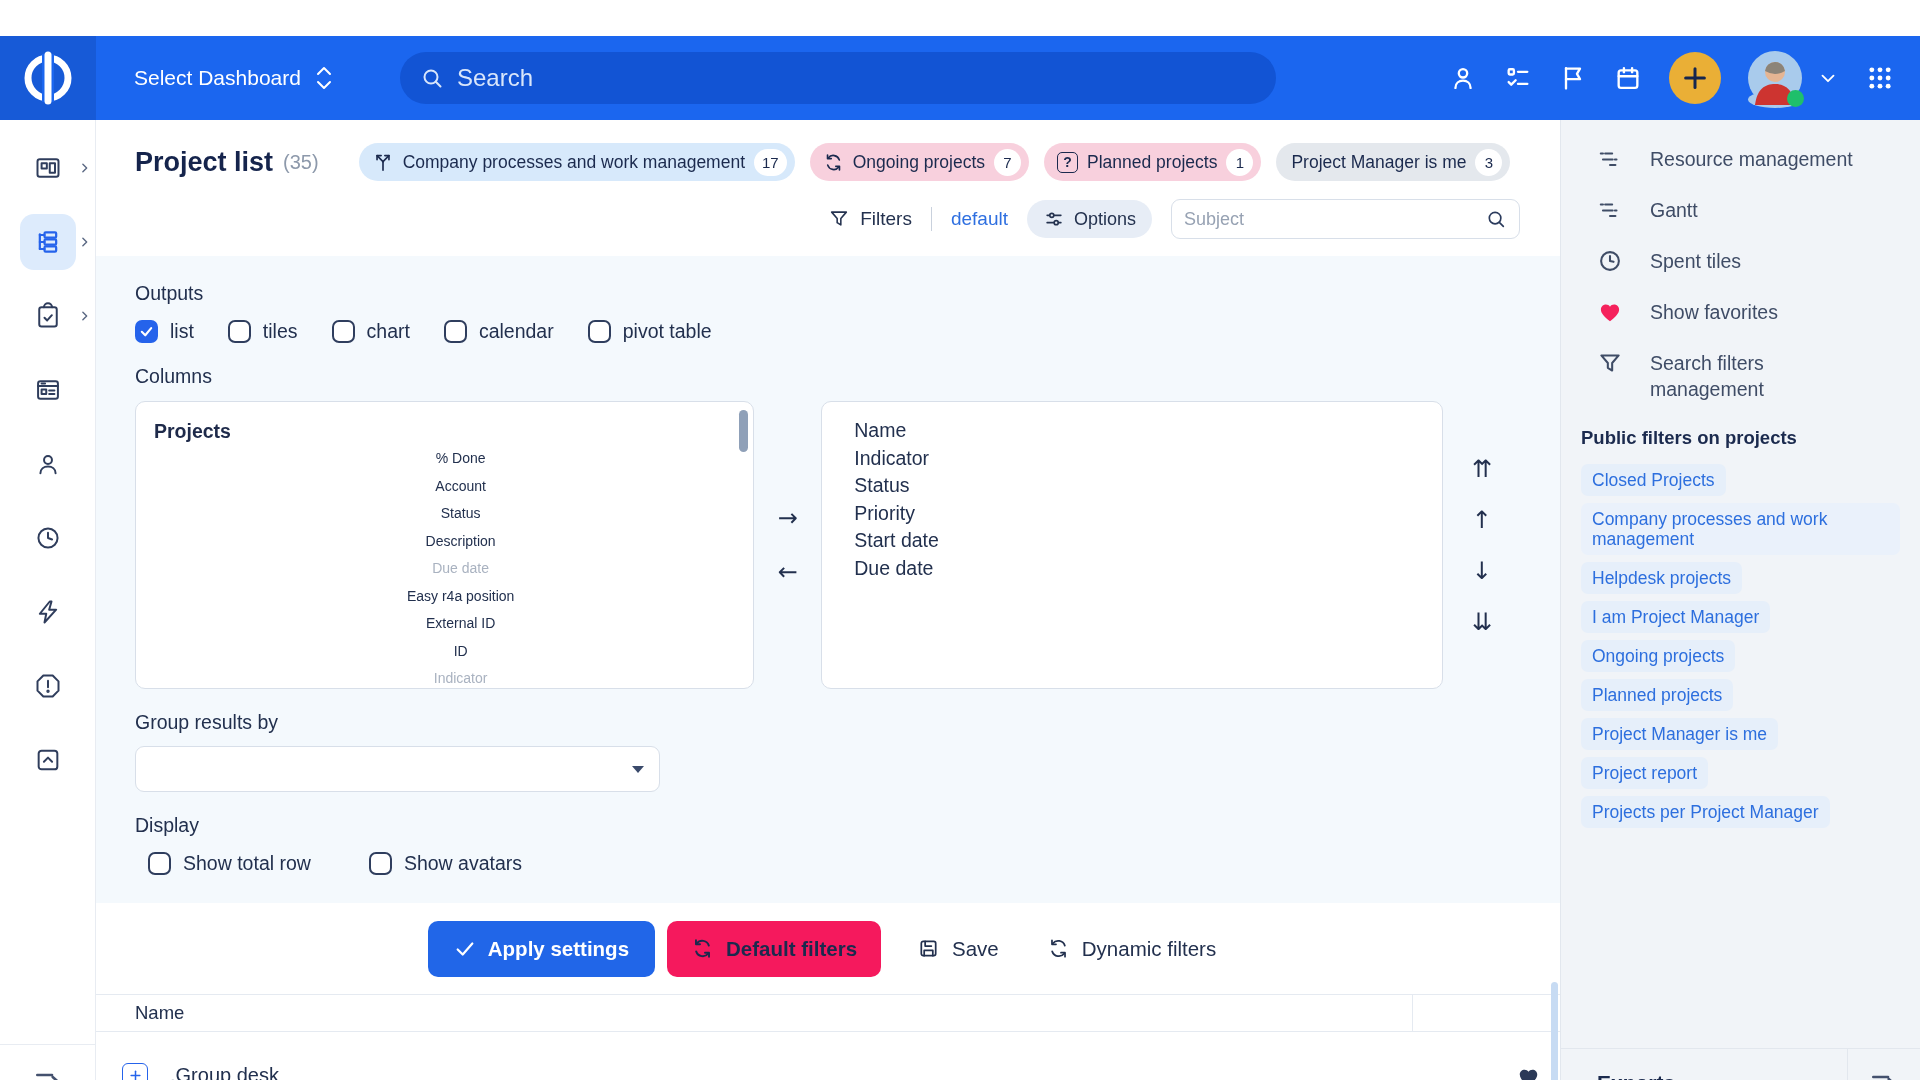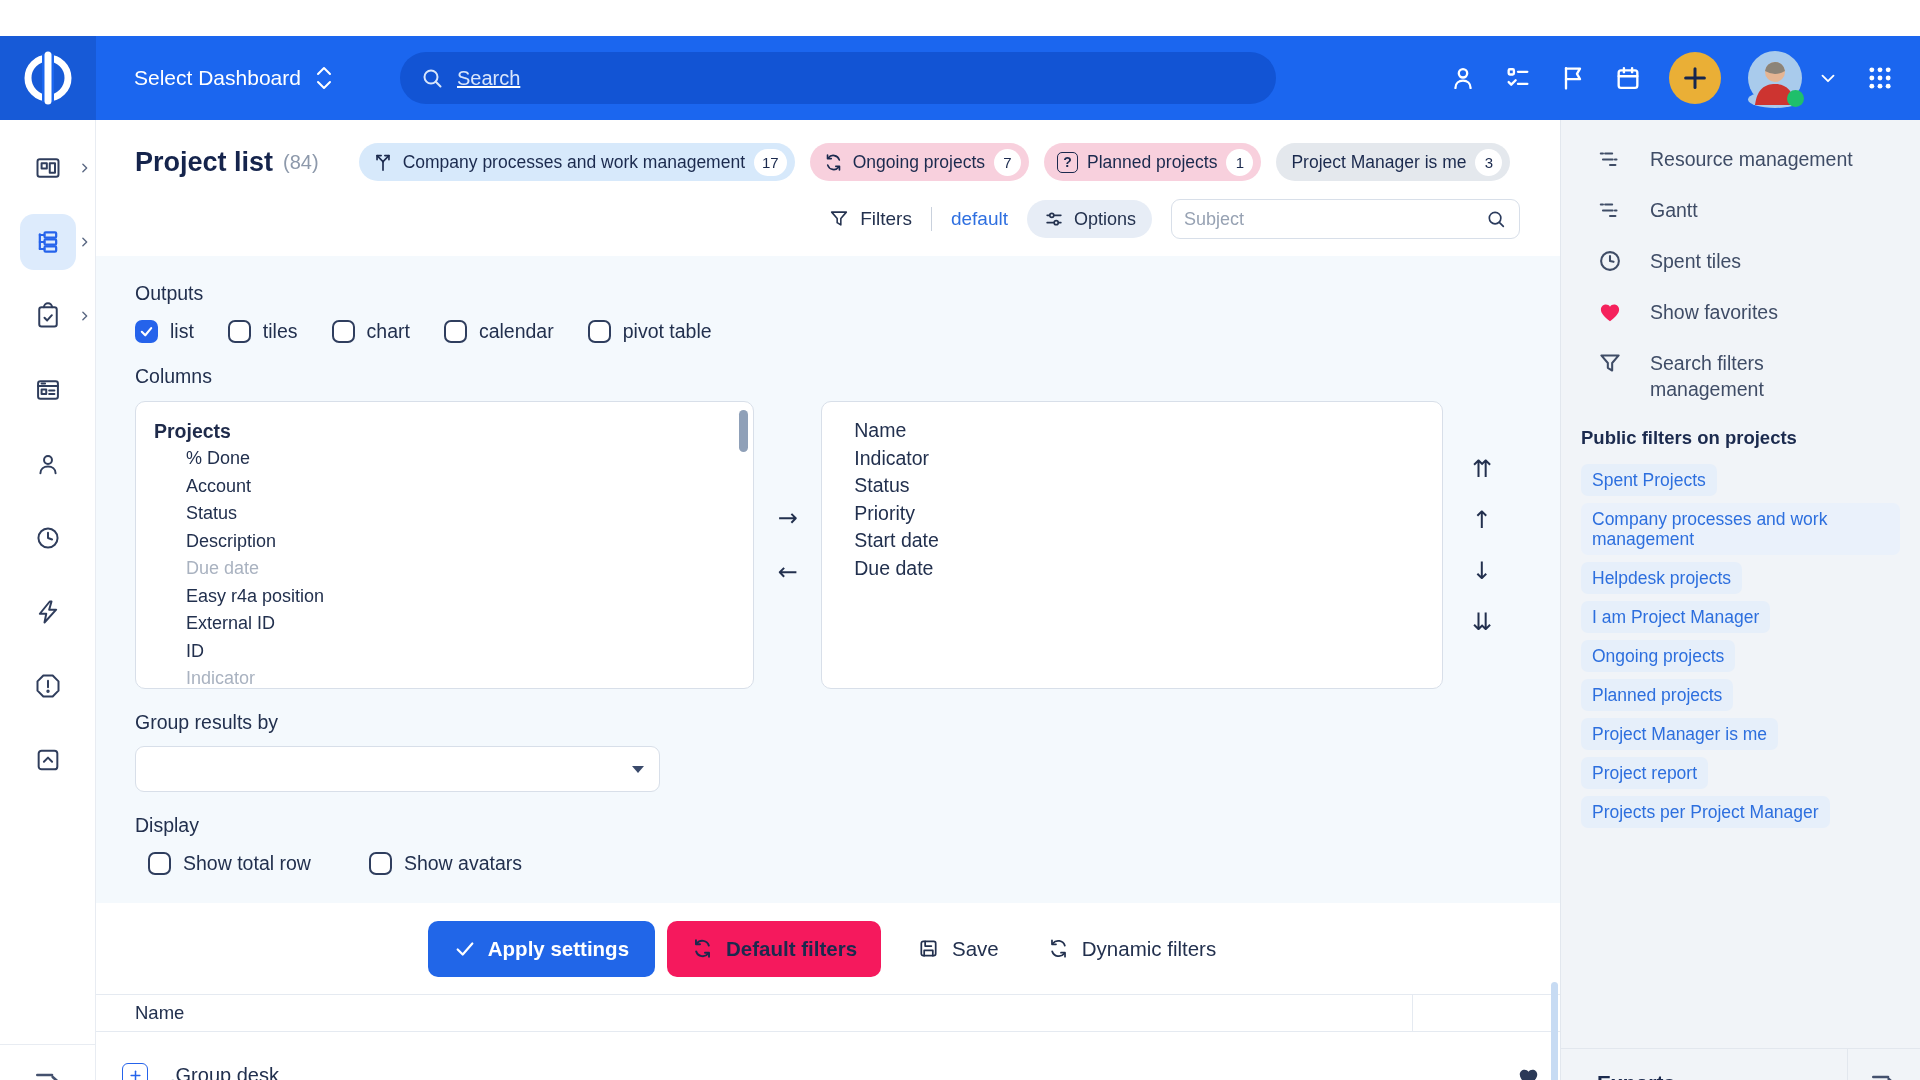"Search" .search-pill input { font-size: 20px -> 24px; text-decoration: underline -> none }
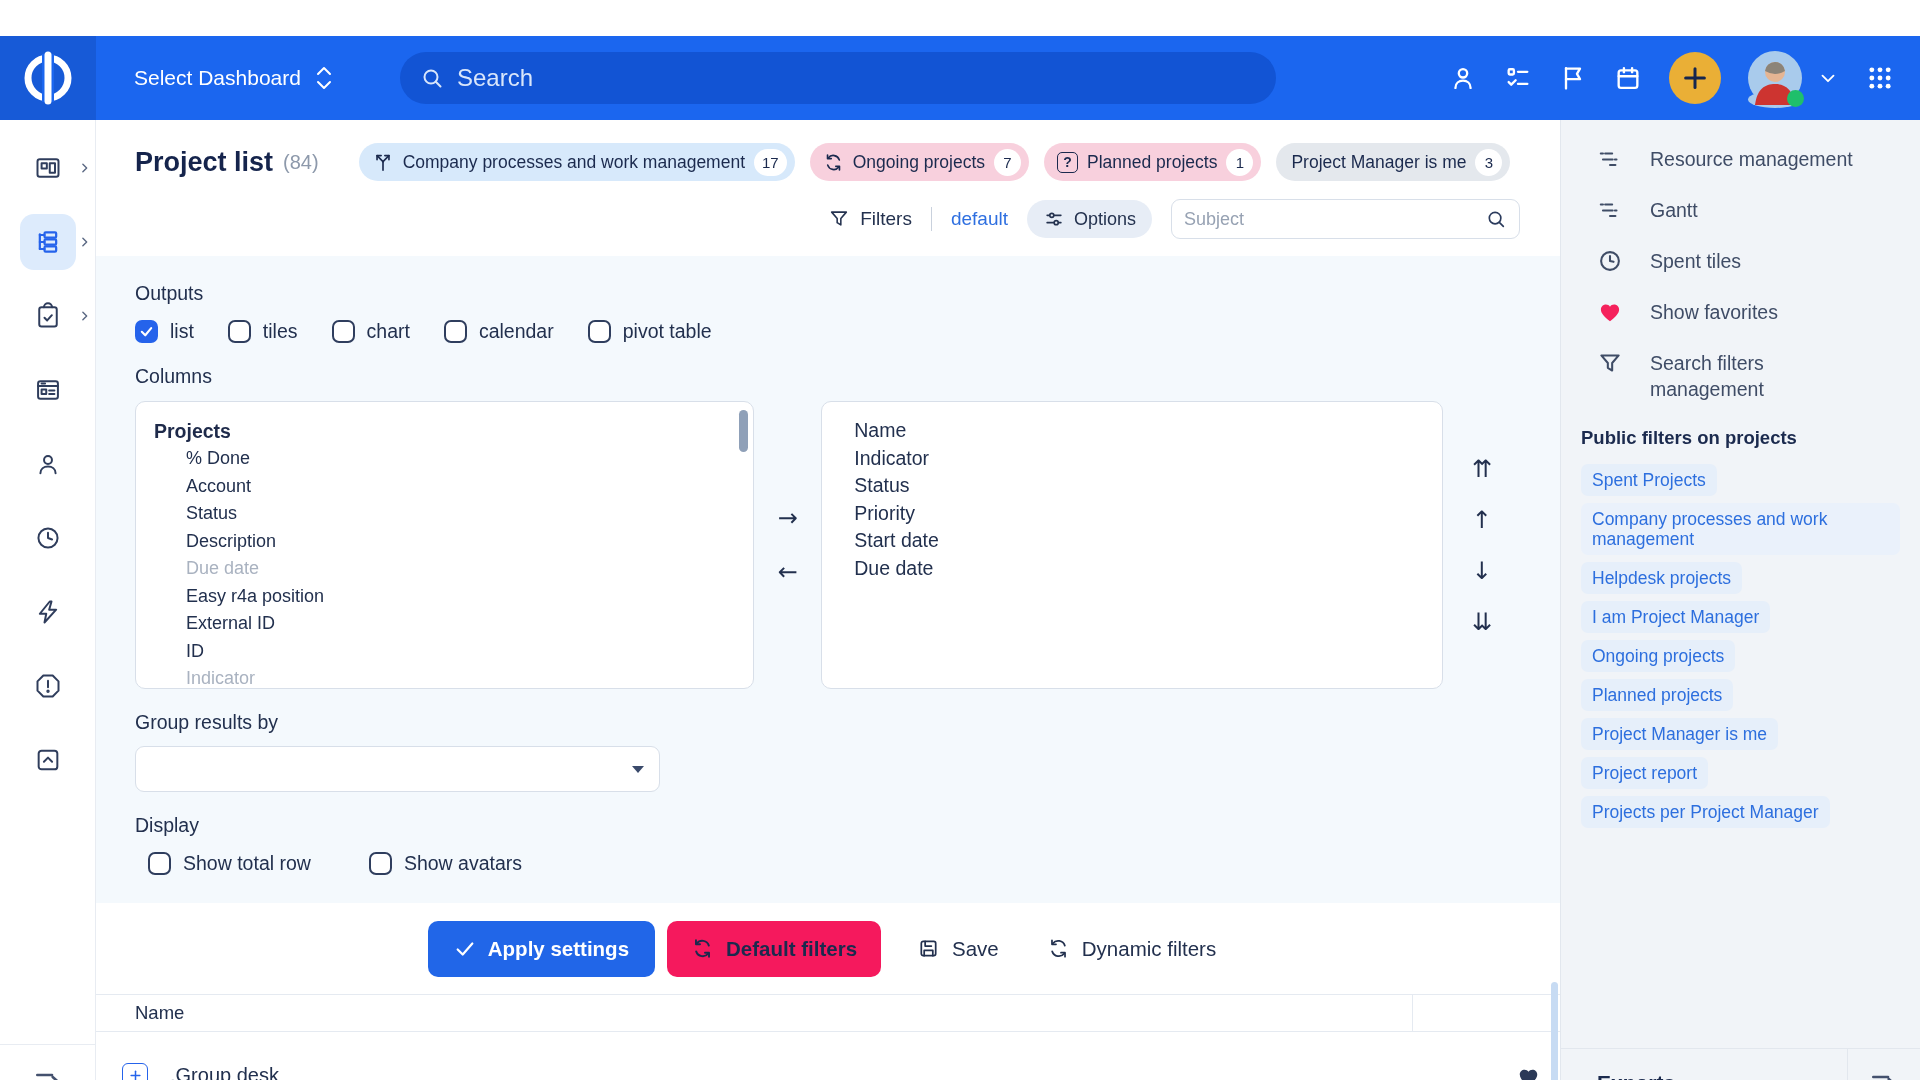"(84)" span.page-count { text: 84 -> 35 }
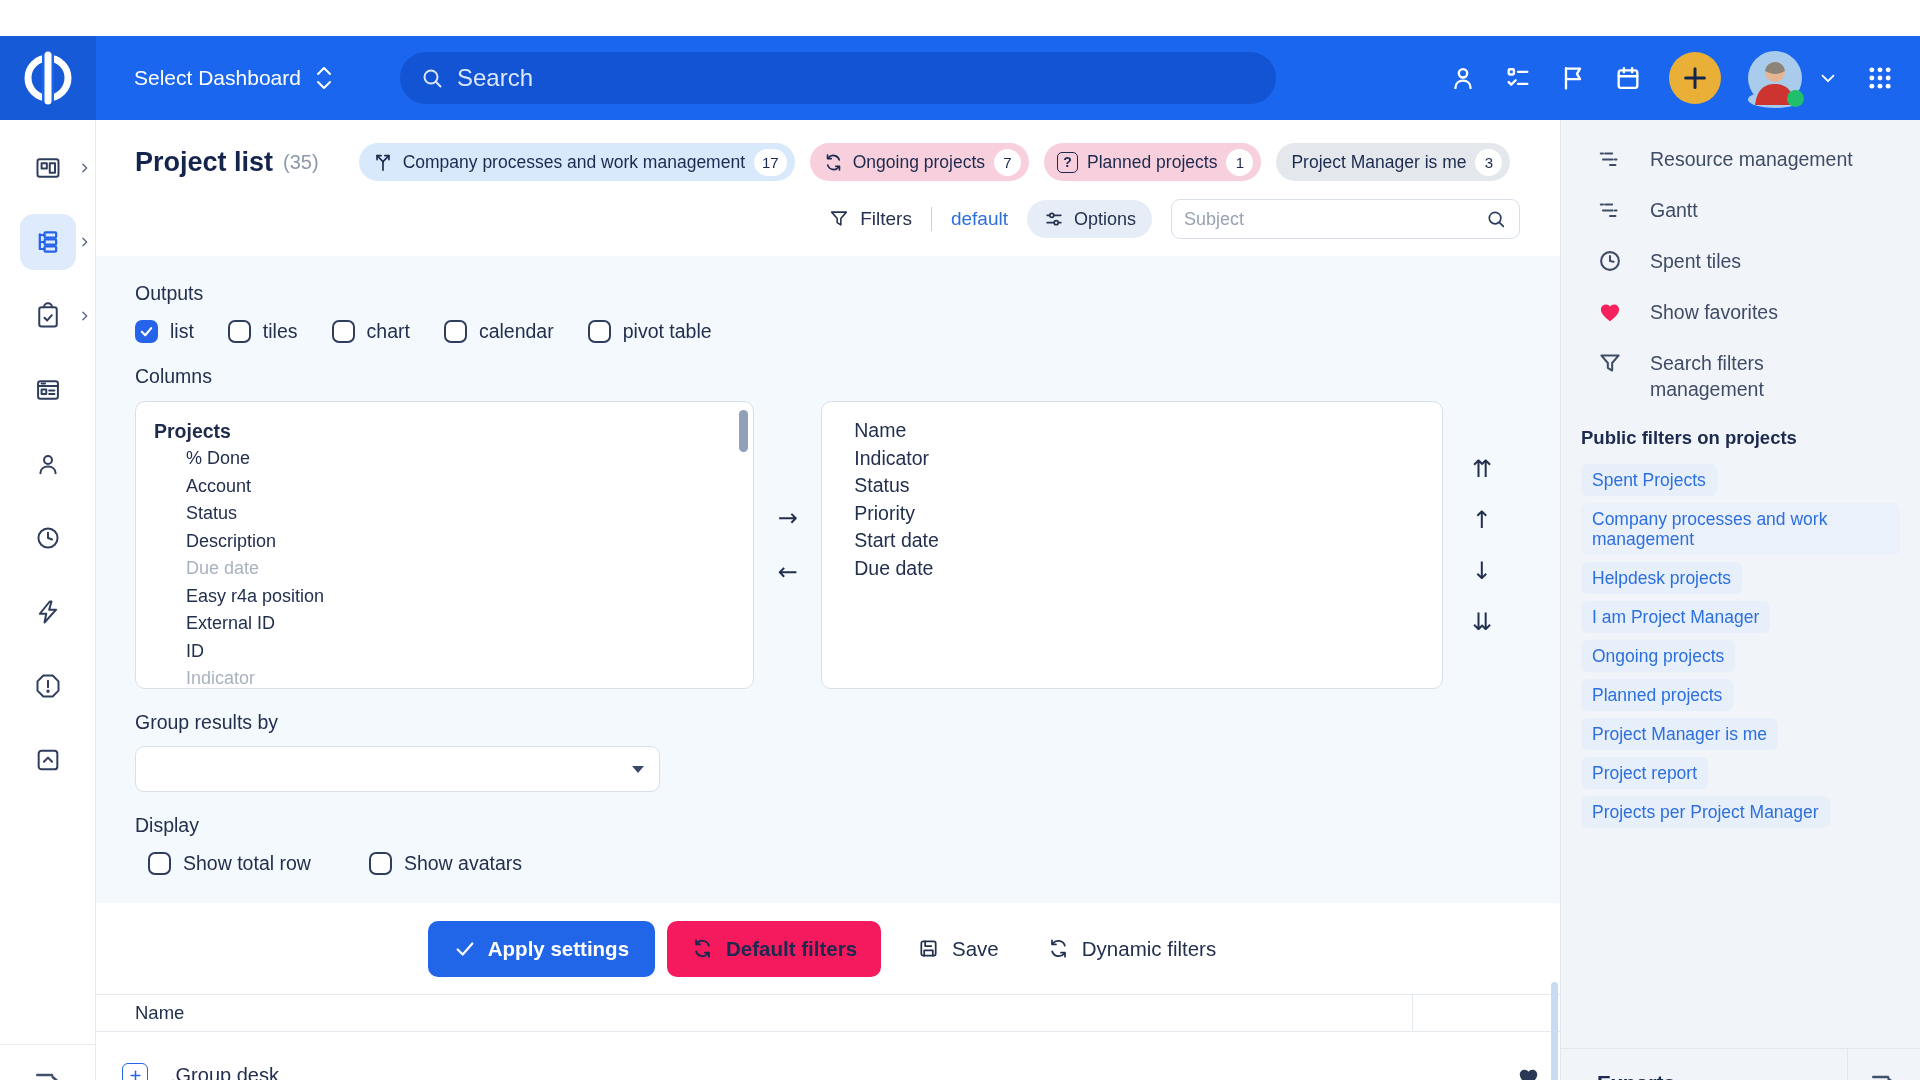"% Done" .lb-item { font-size: 18px -> 14px; text-align: none -> center }
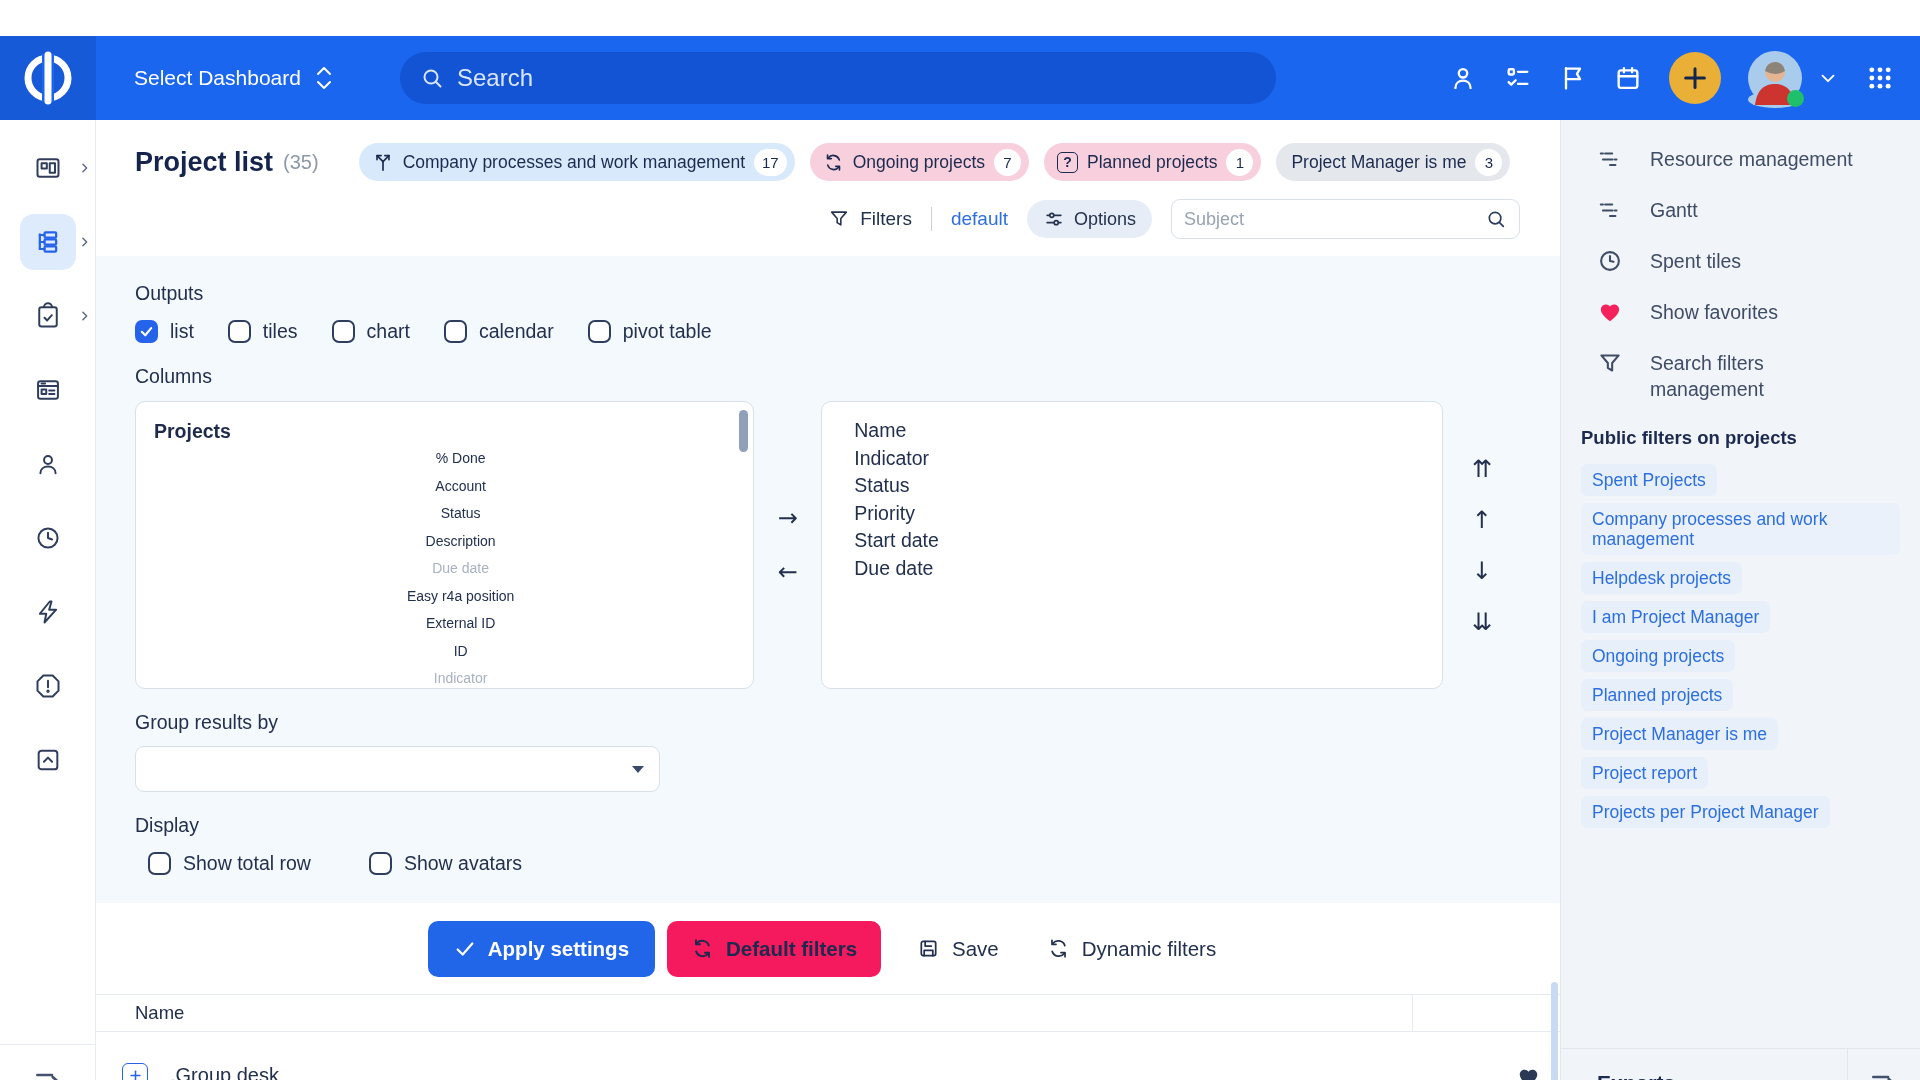"Spent Projects" span.pill { text: Spent -> Closed }
